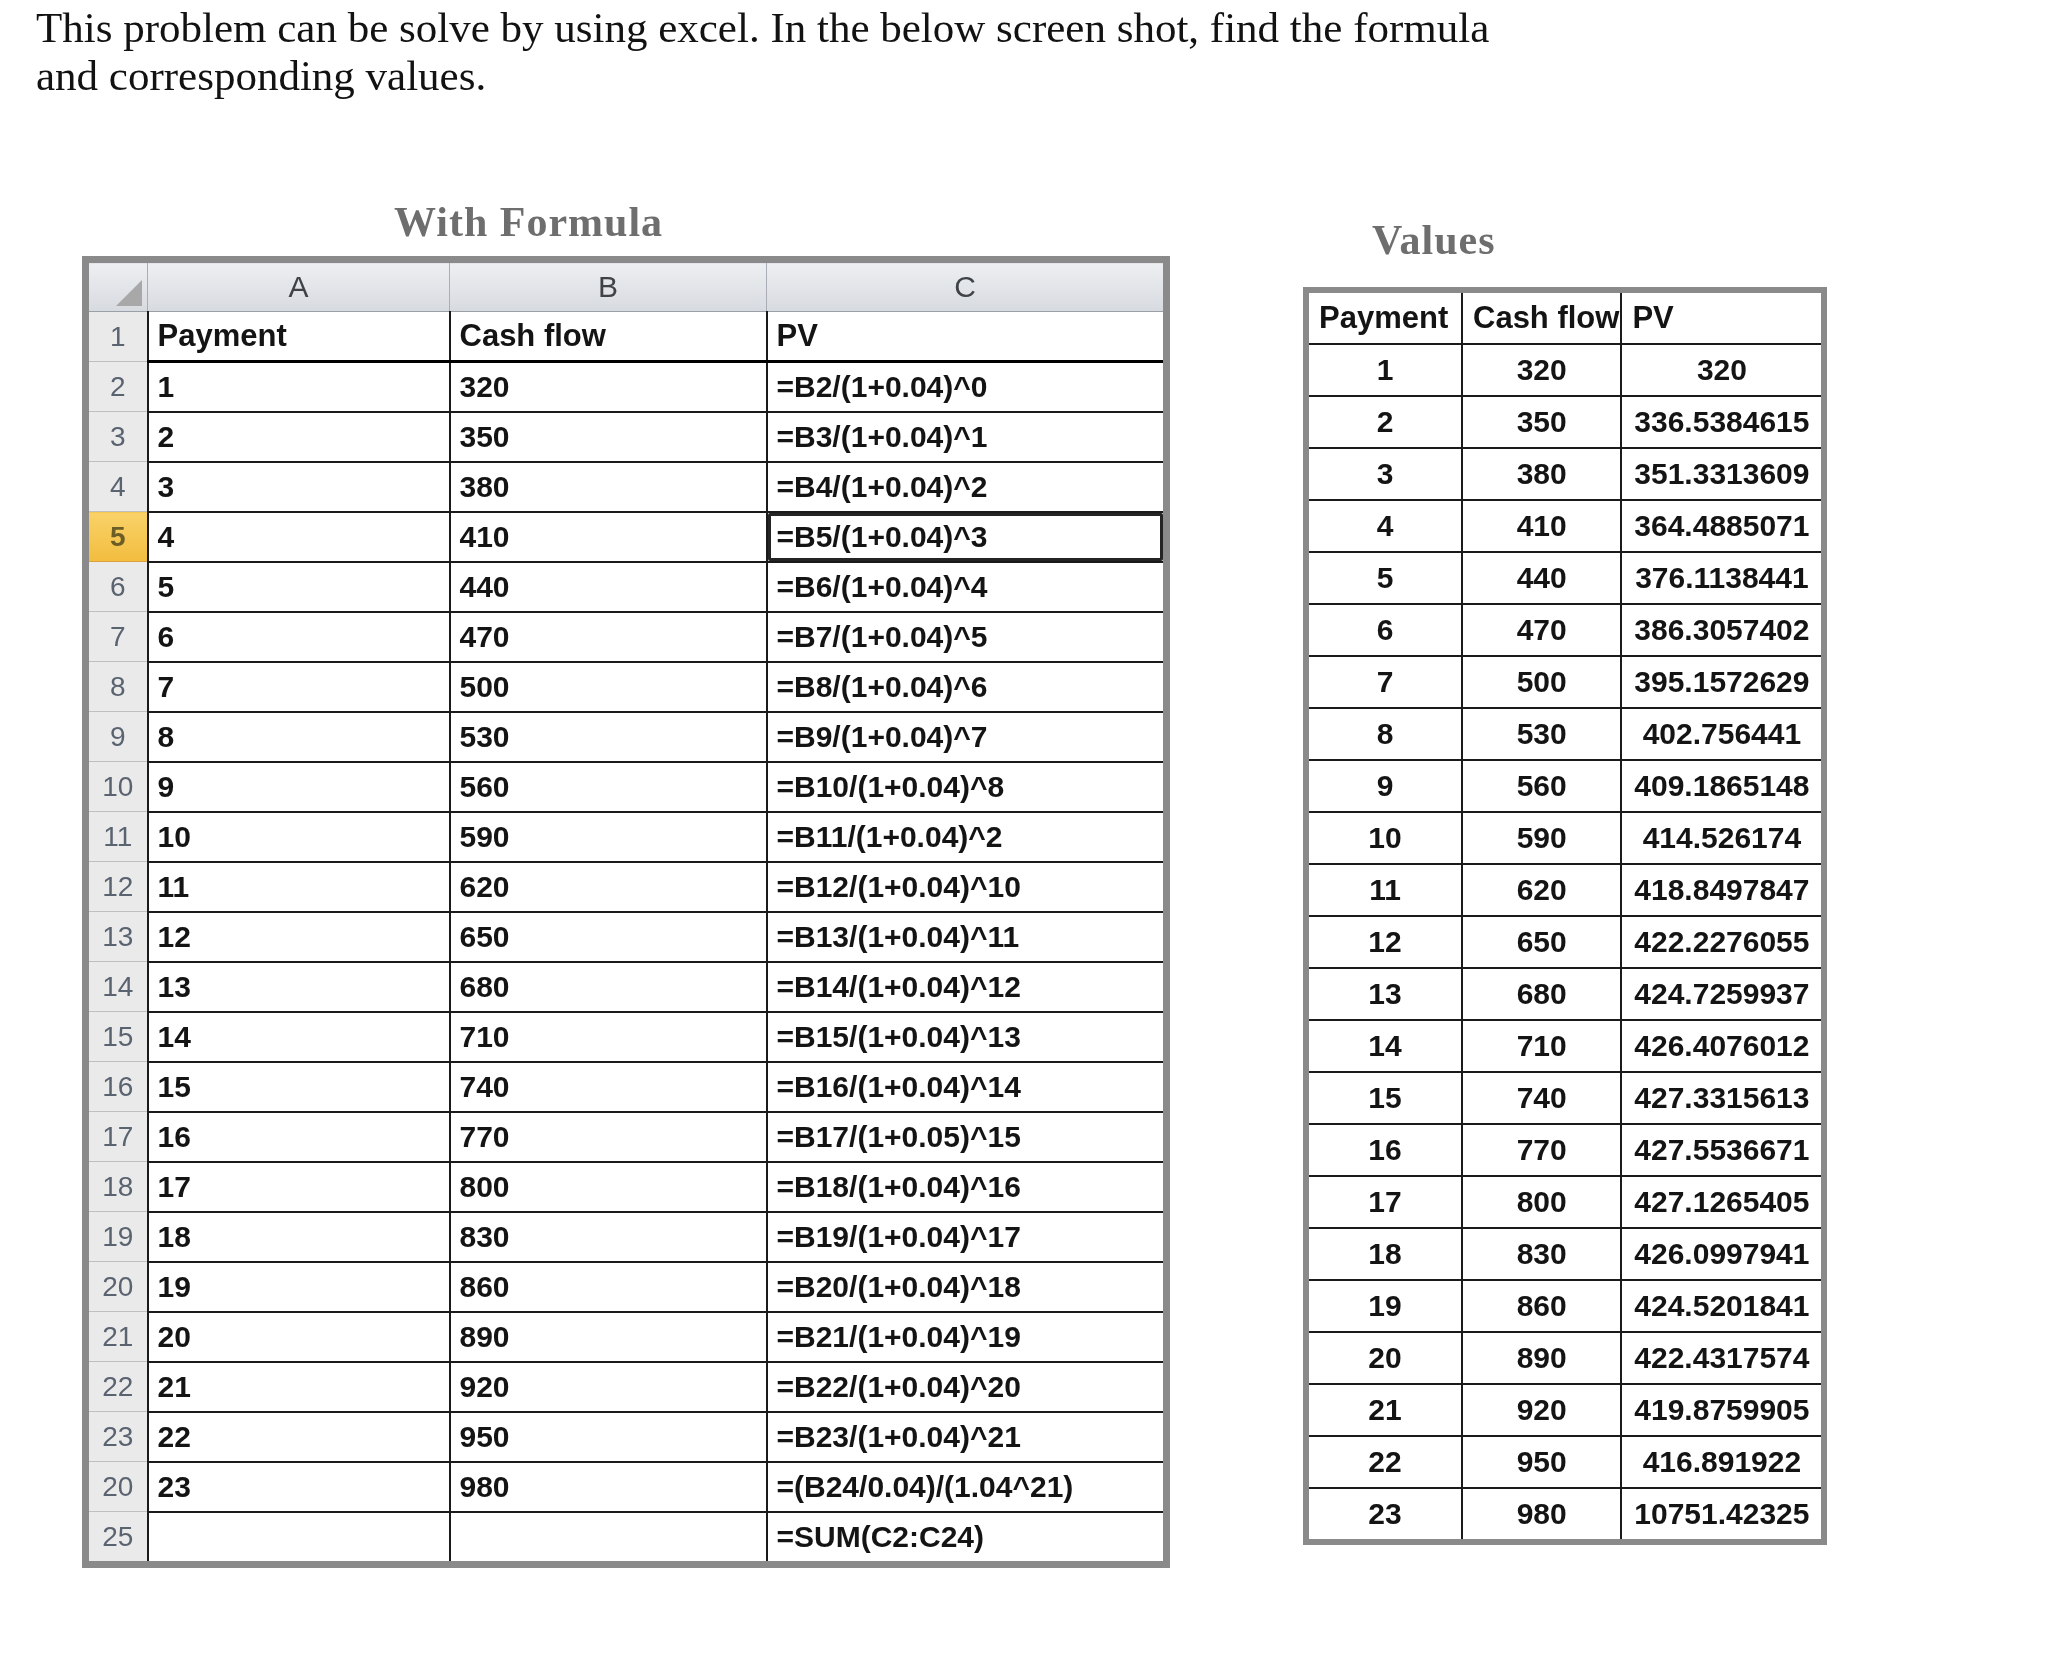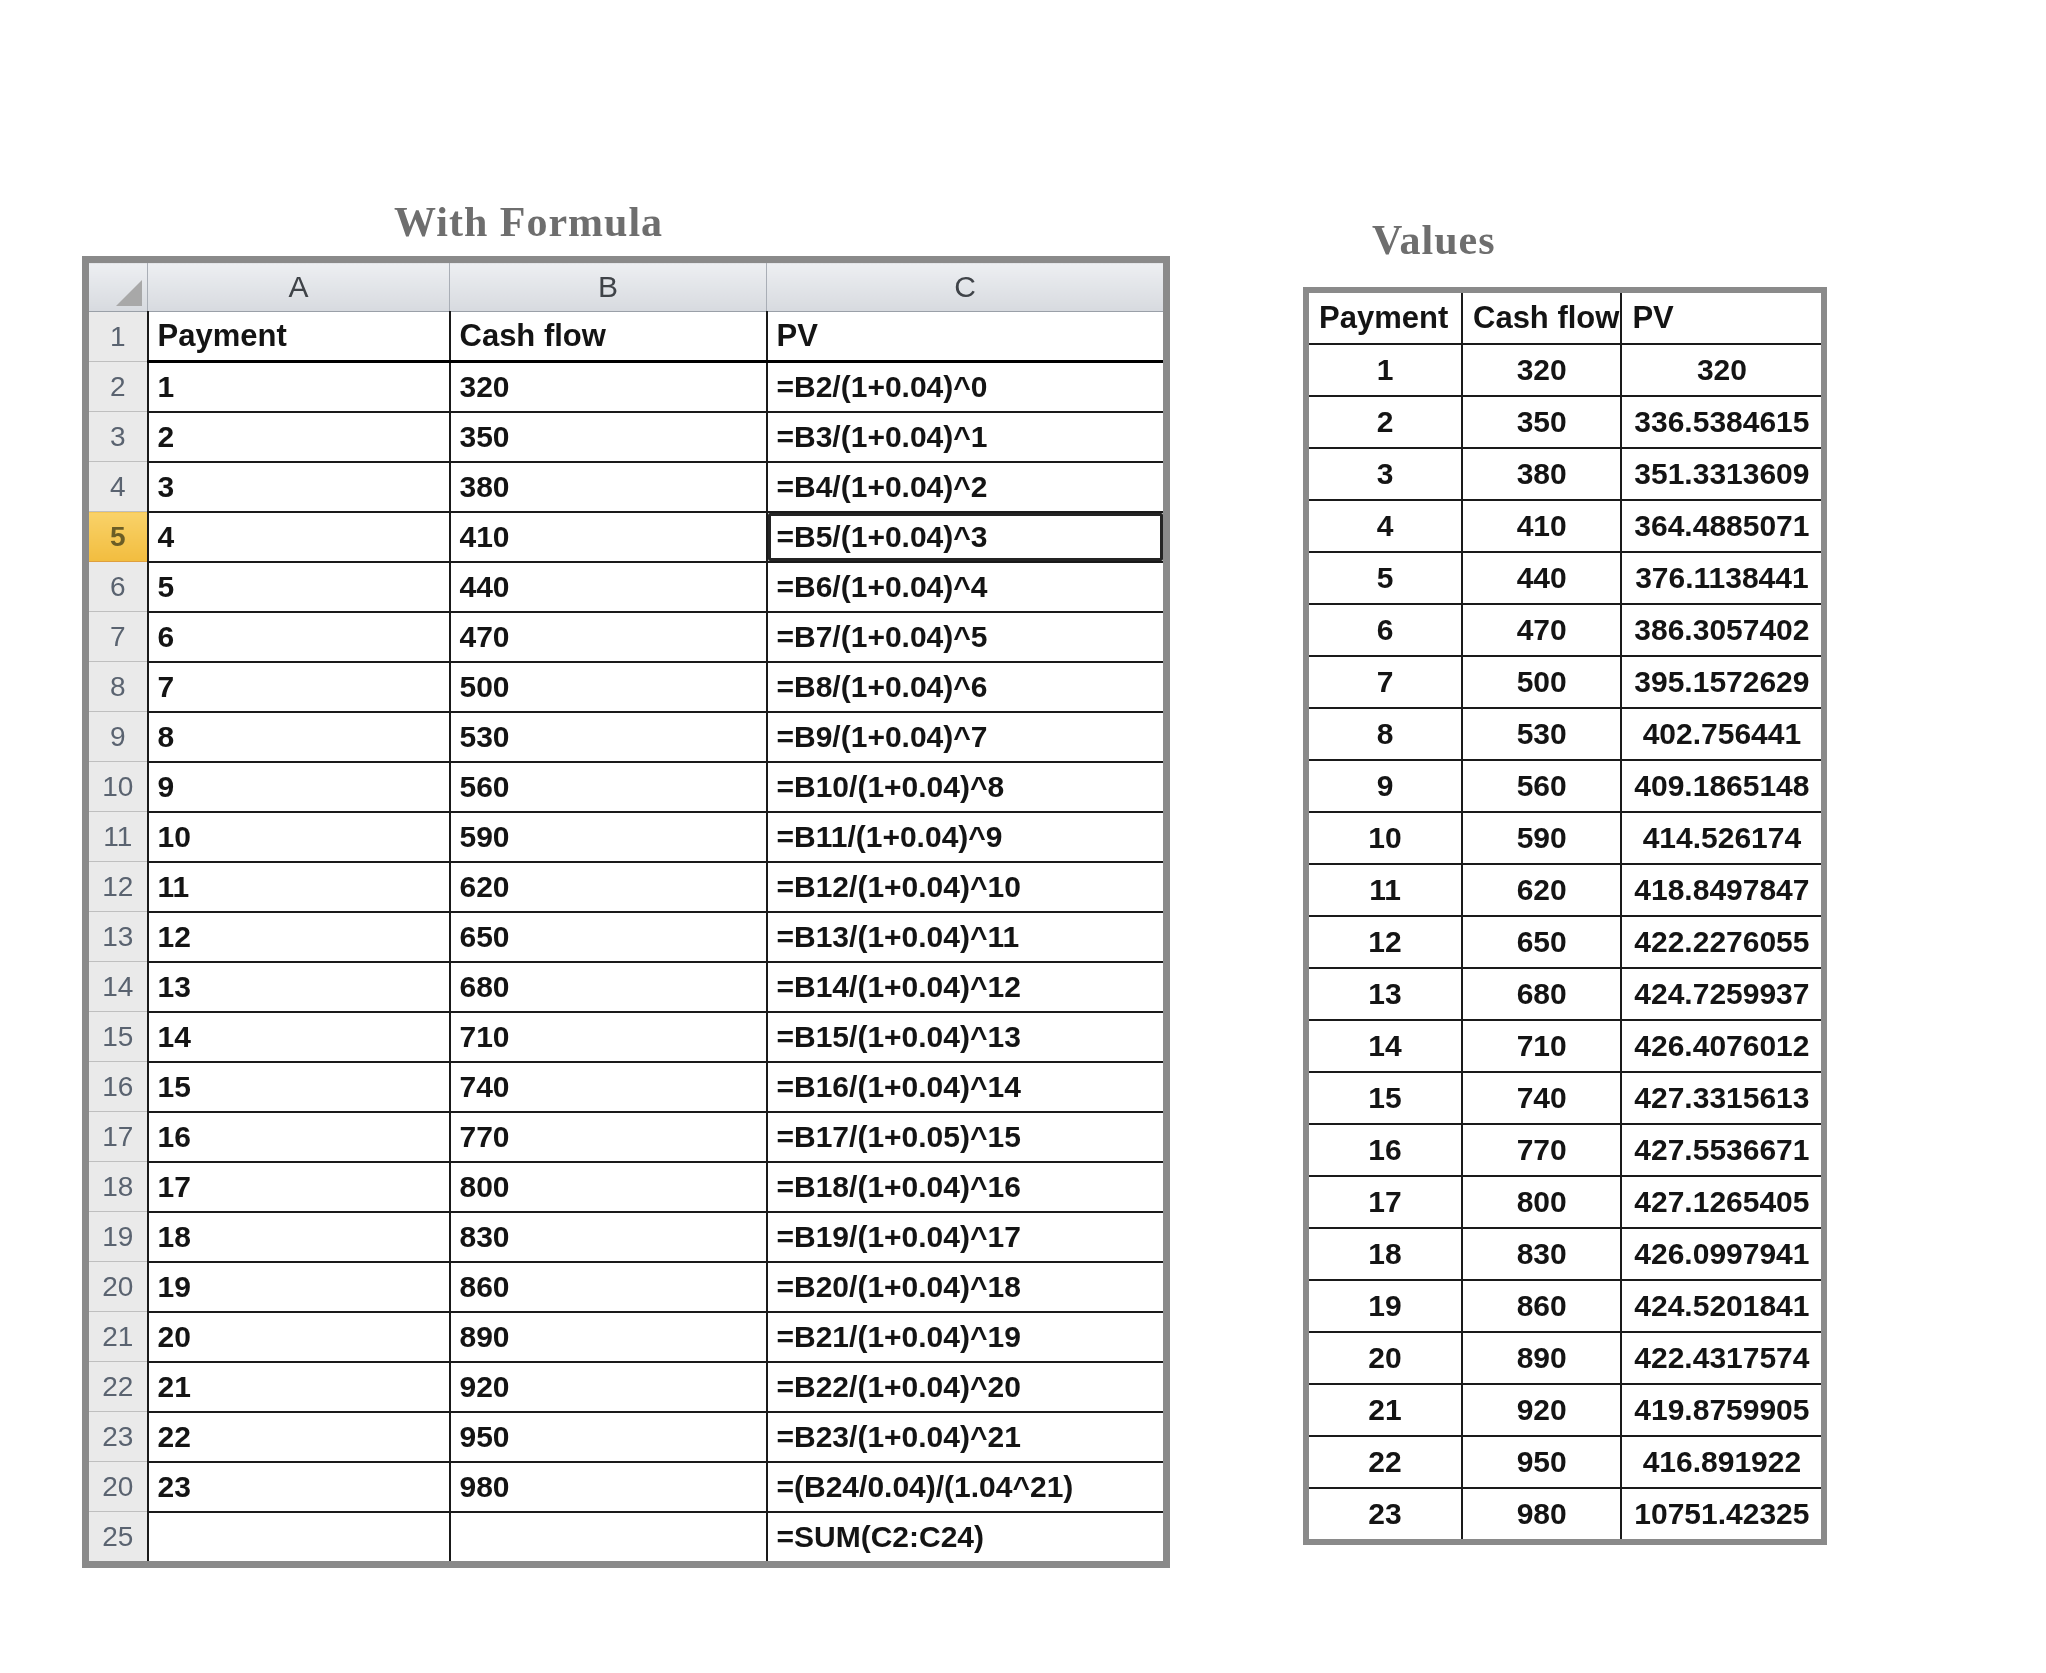"This problem can be solve" div.intro { html: none -> <div> <span>This problem can be solve by using excel. In the below screen shot, find the formula</span> <span>and corresponding values.</span> </div> }
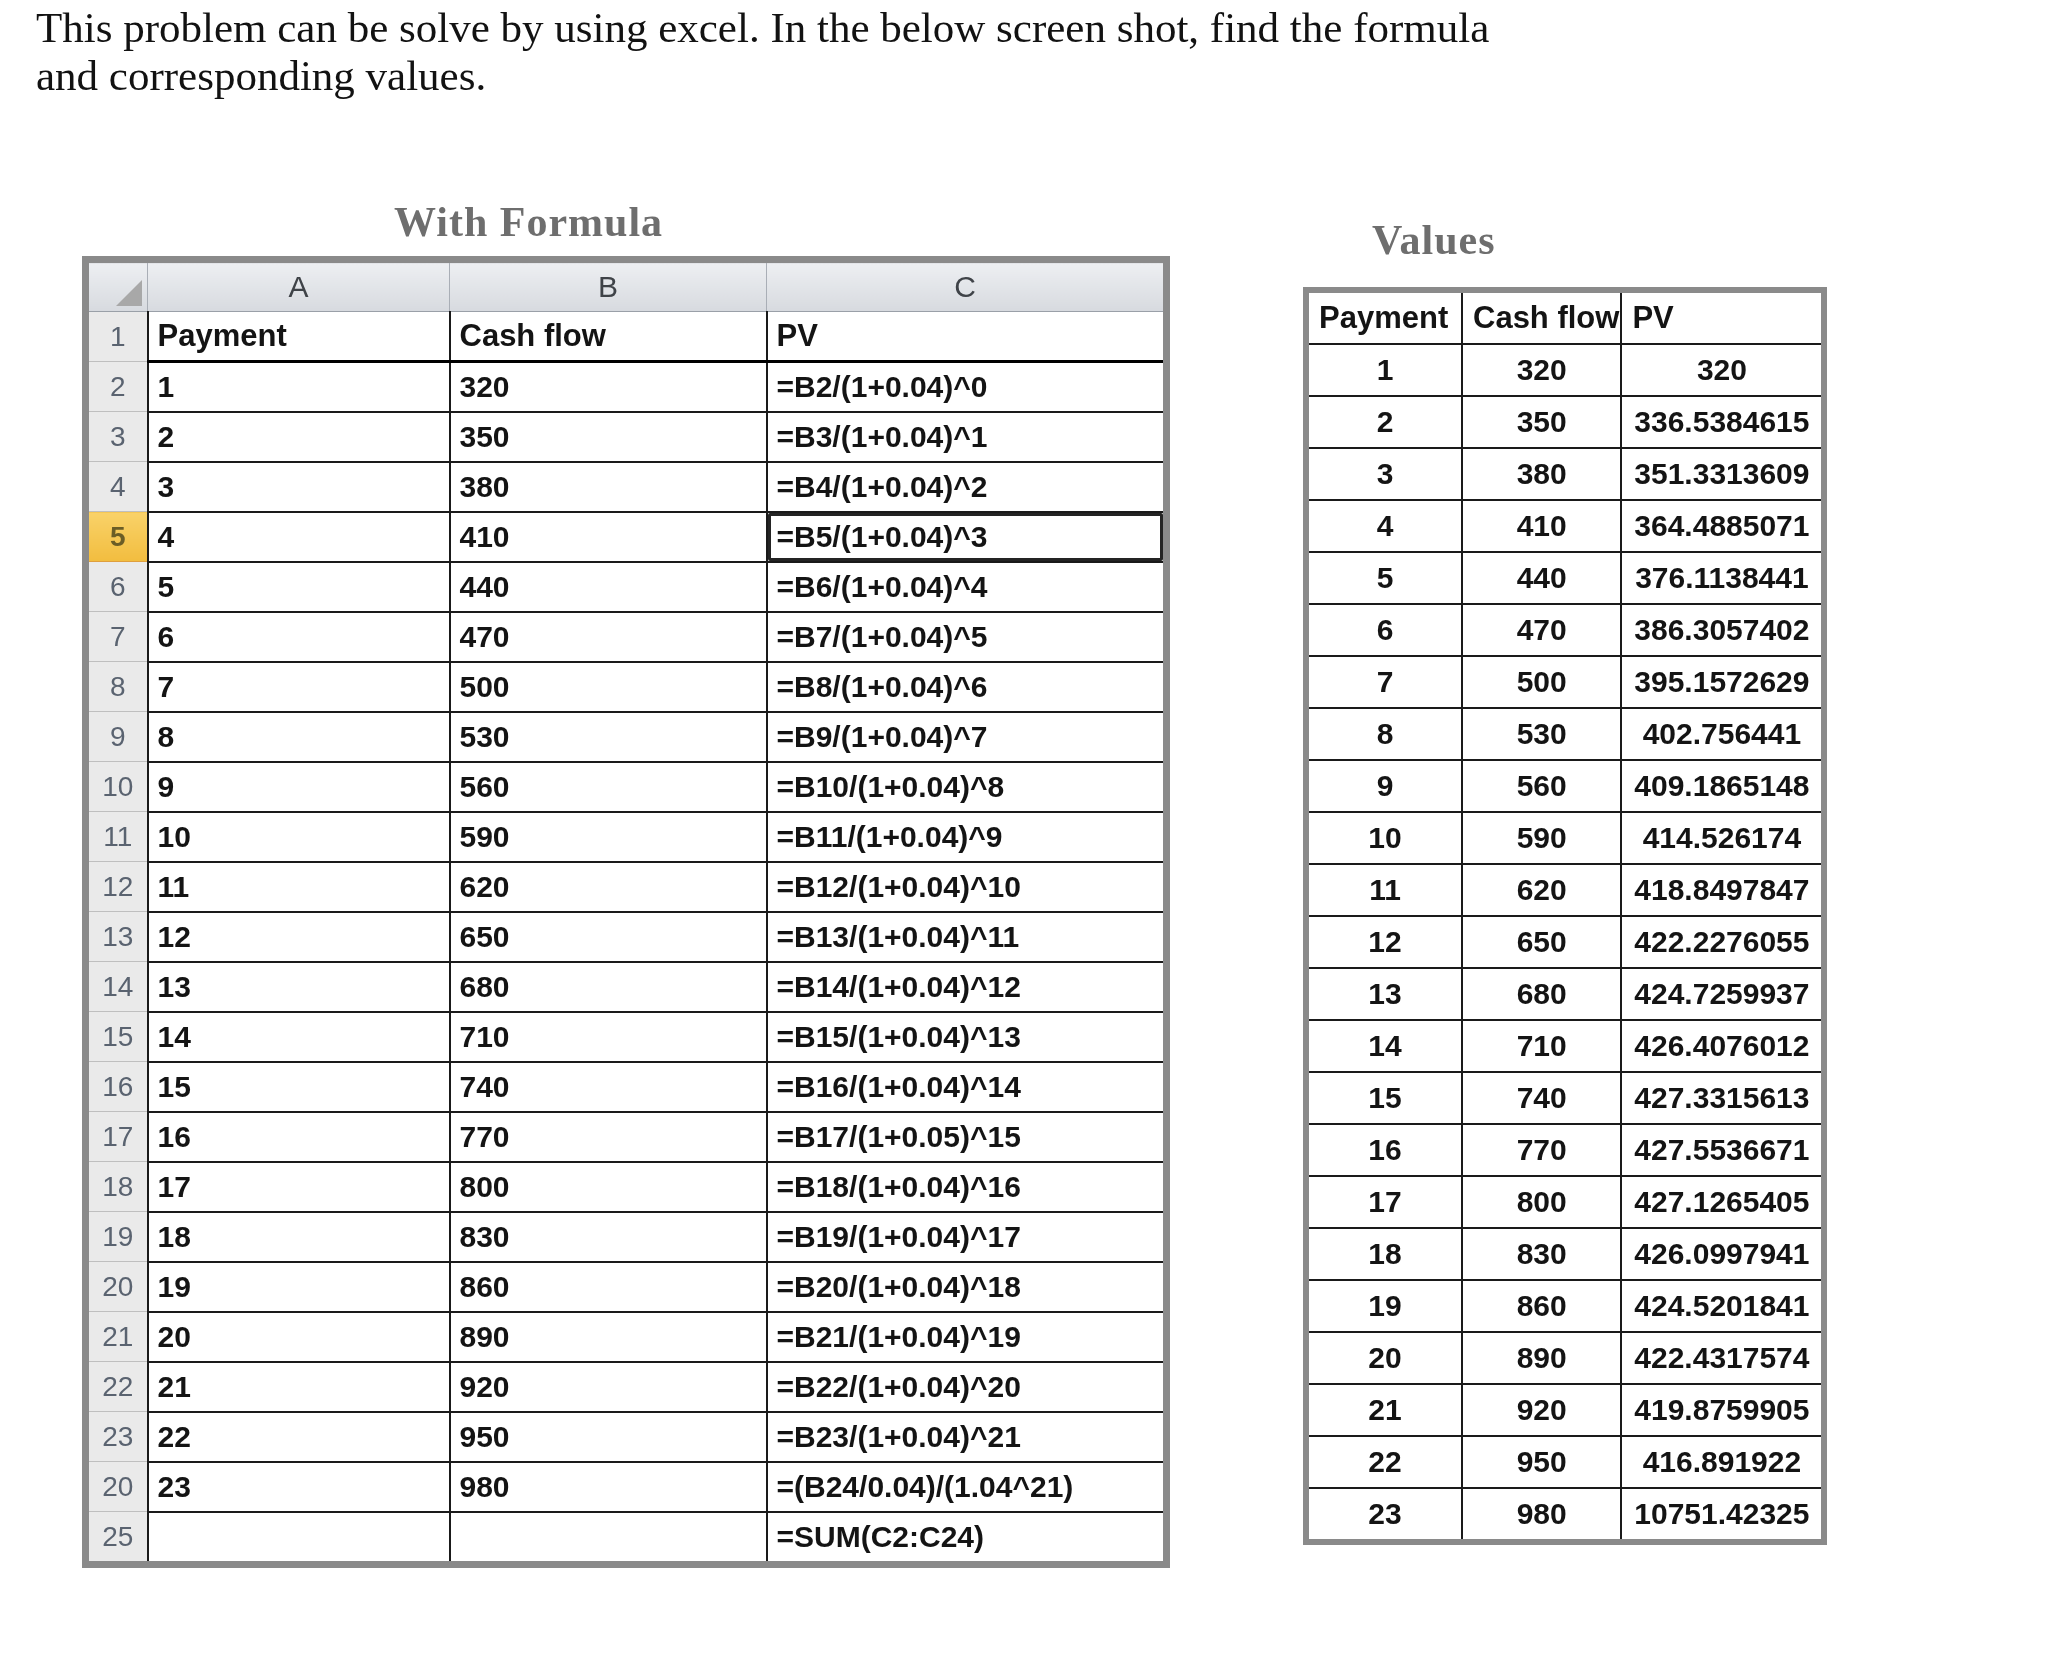"=B11/(1+0.04)^9" td.dc { text: 9 -> 2 }
